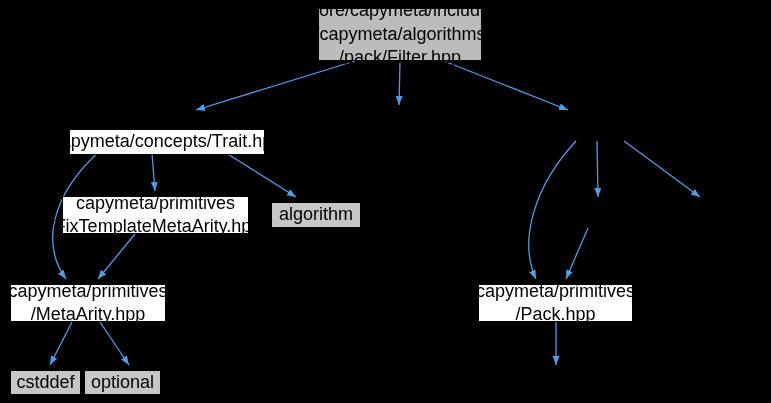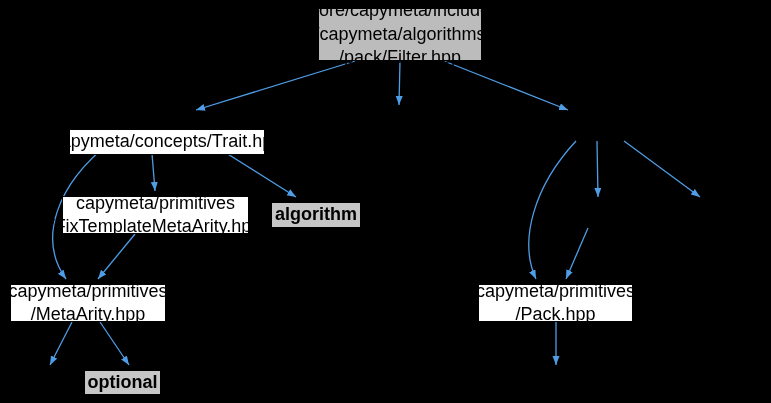"algorithm" .node.system { font-weight: bold -> none }
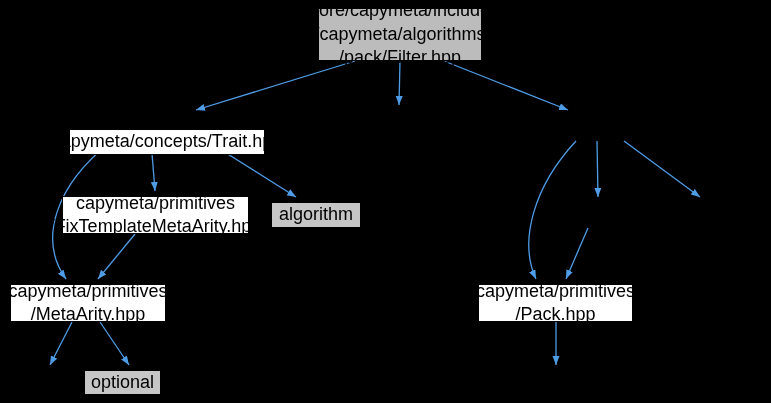"cstddef" div.node { html: none -> <div>cstddef</div> }
